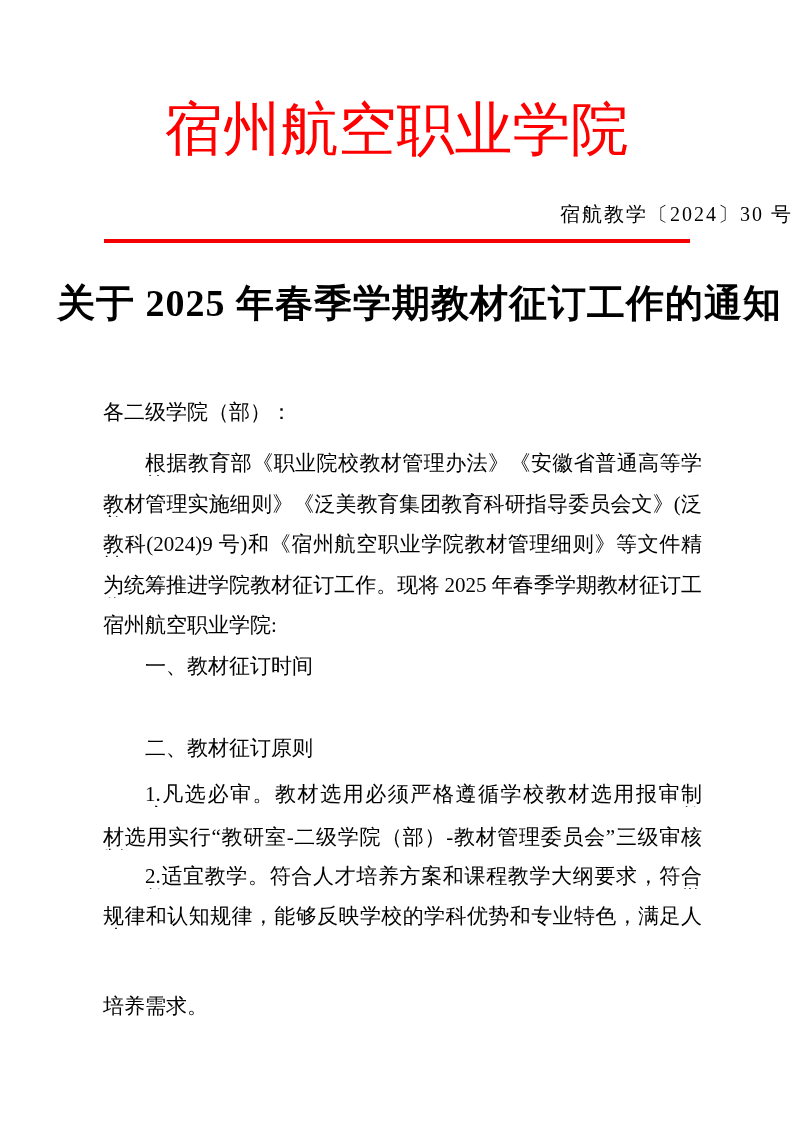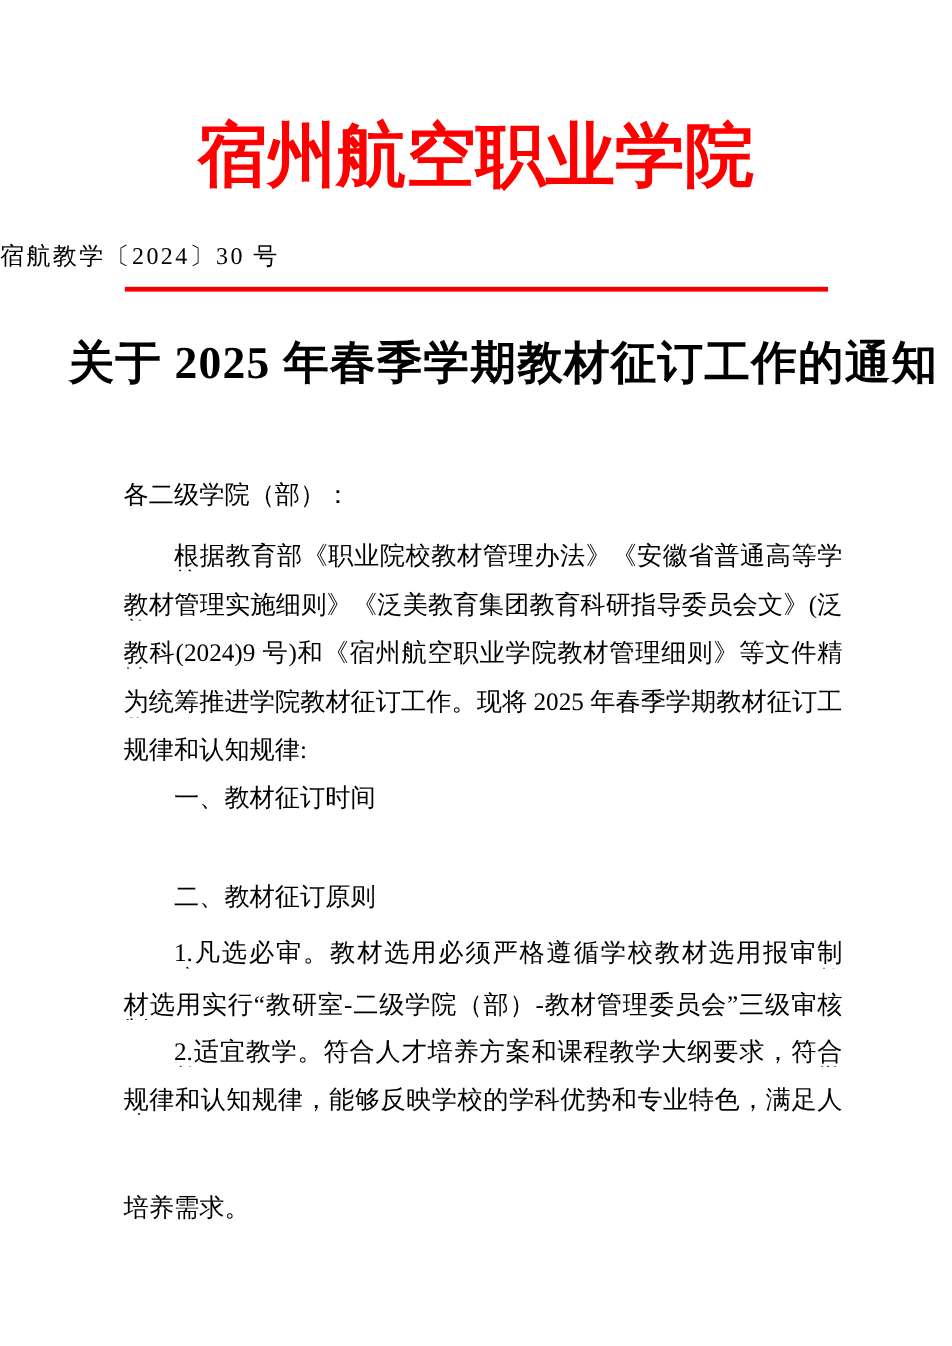"宿州航空职业学院" .institution { font-weight: 700 -> 400 }
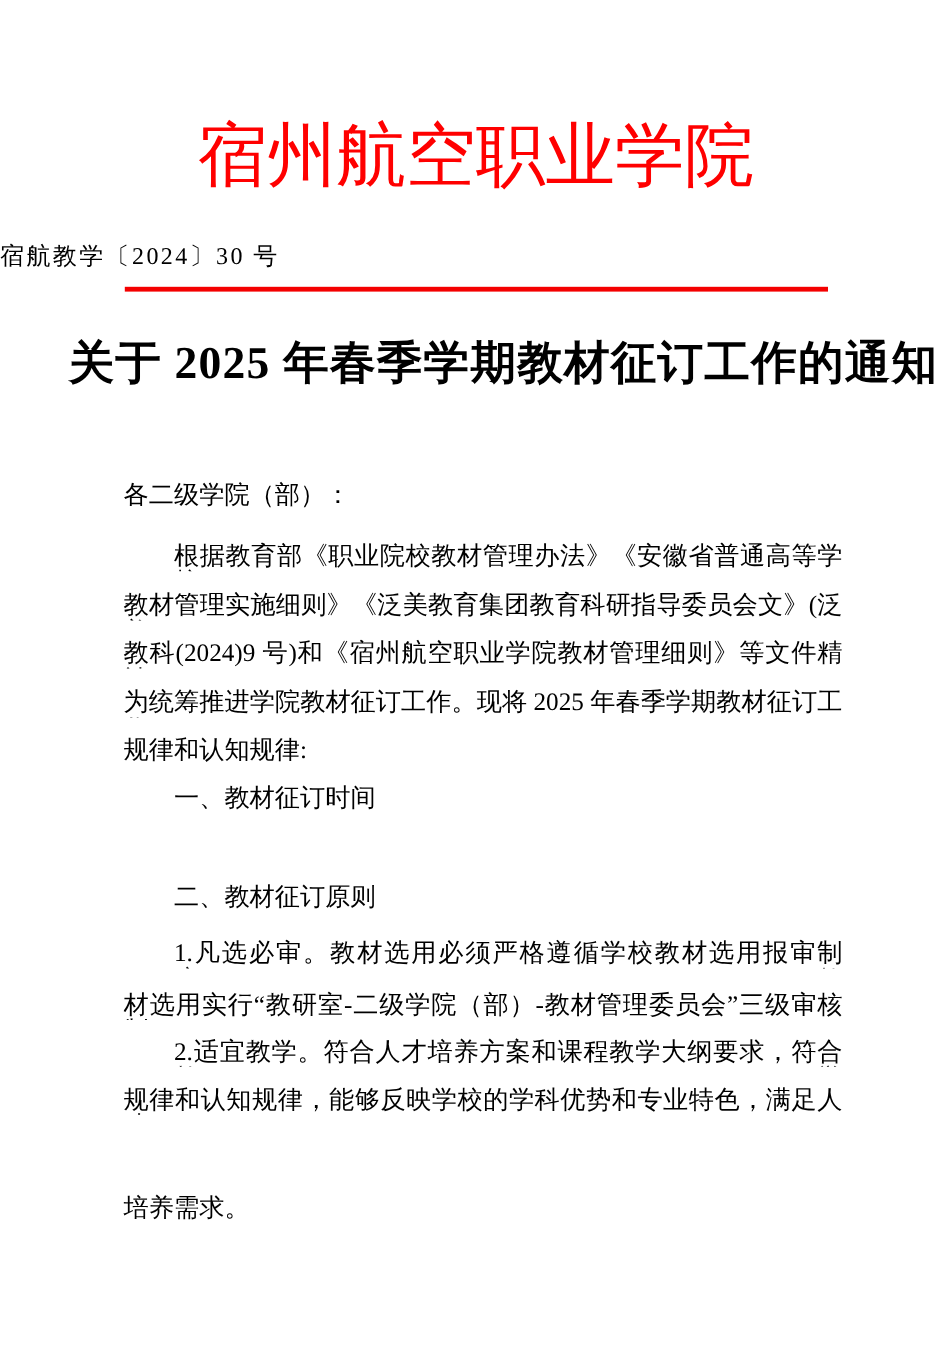"宿航教学〔2024〕30 号" .doc-number { text-align: left -> right }
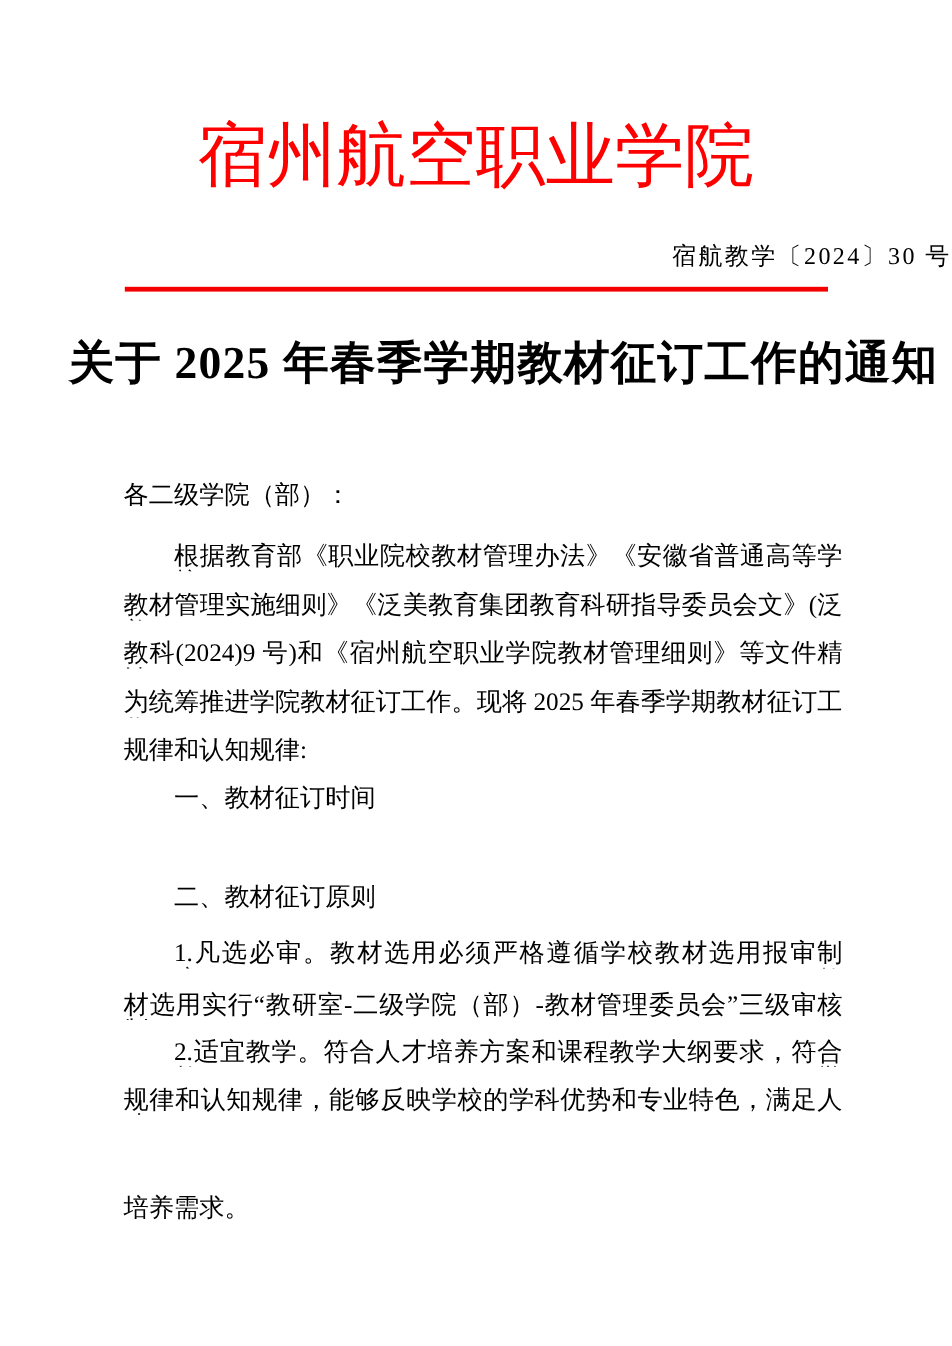"规律和认知规律:" div.line { text: 规律和认知规律 -> 宿州航空职业学院 }
